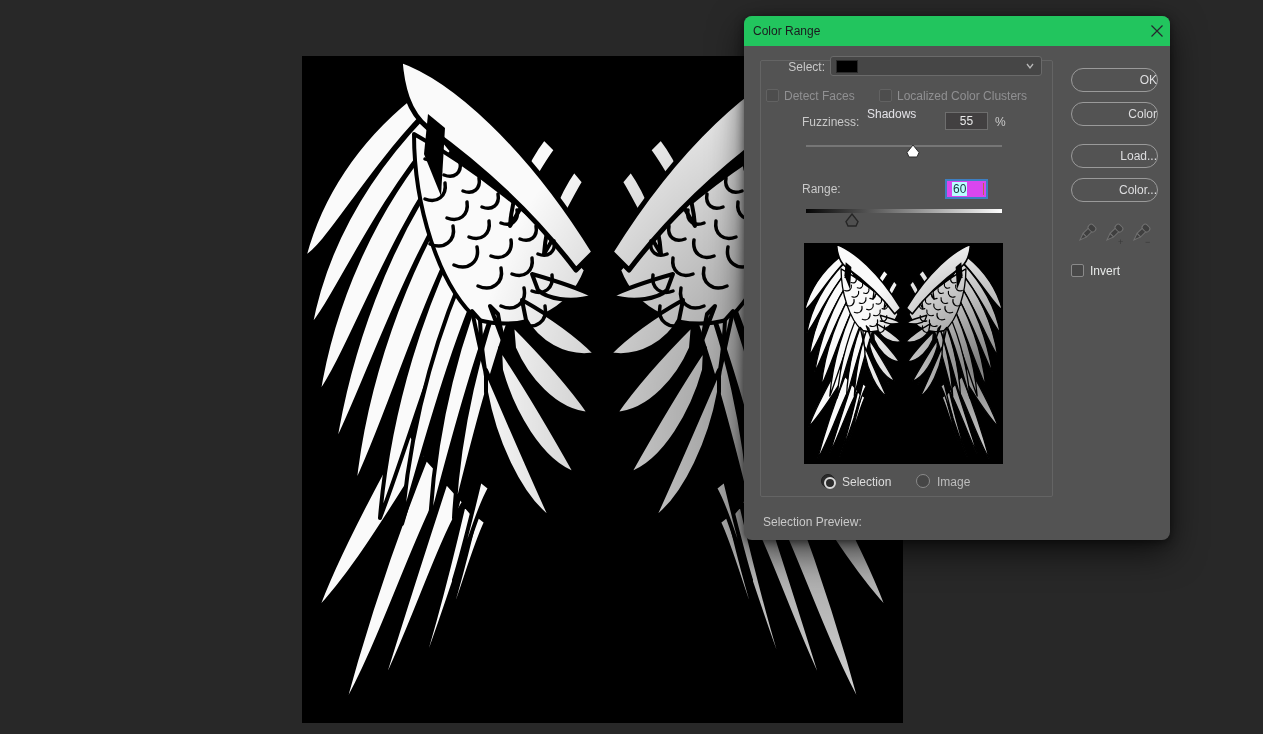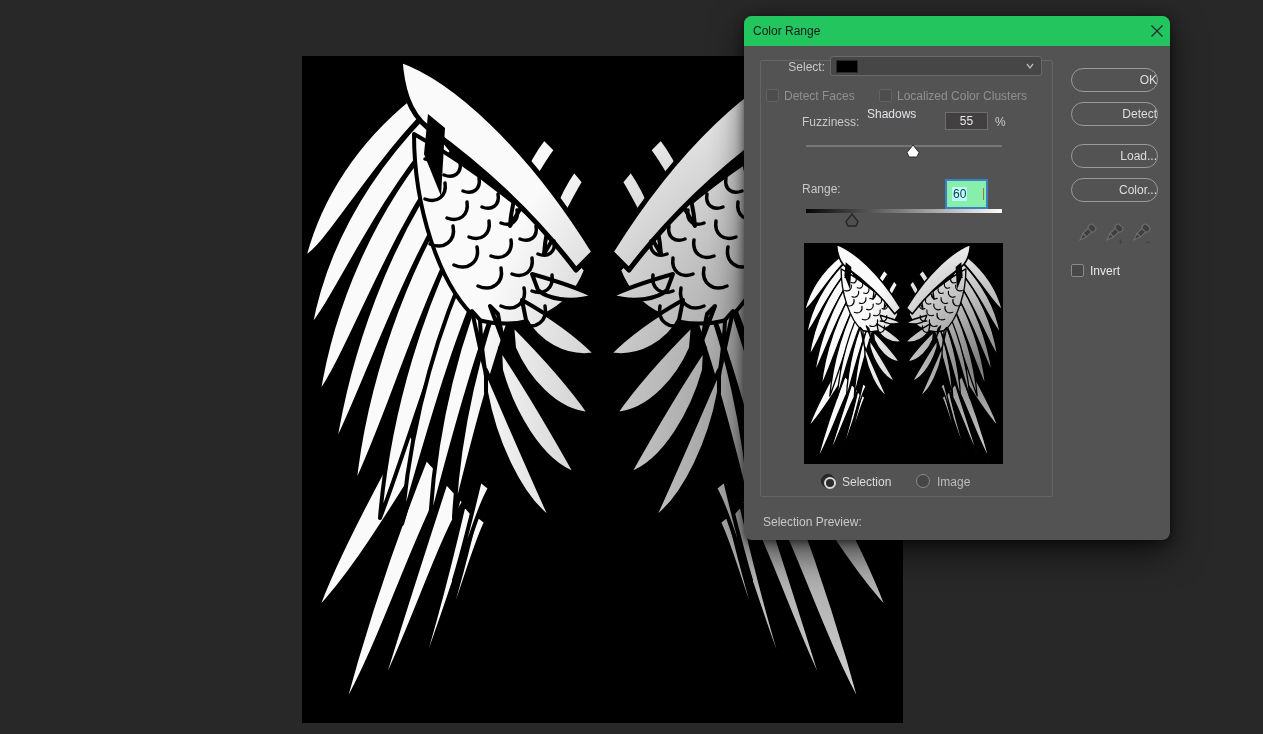"Detect" button.btn { text: Detect -> Color }
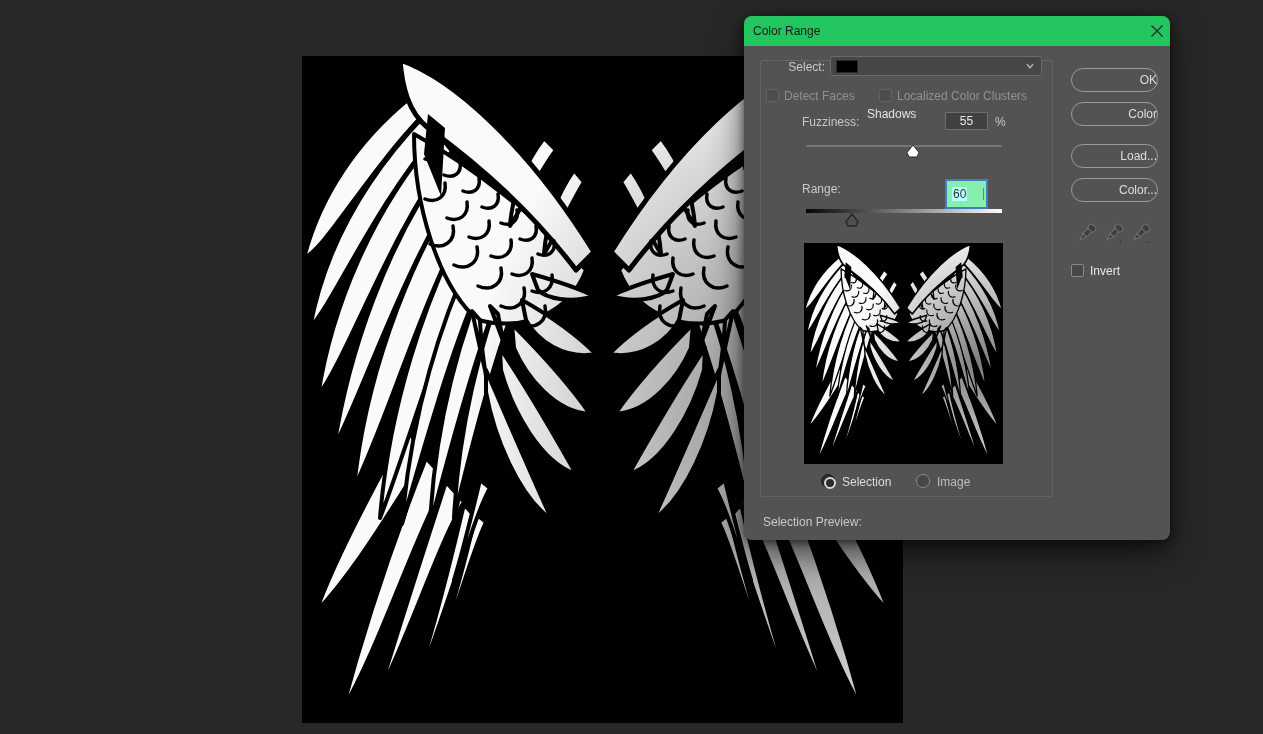"60" .input-focus { background: #86efac -> #d946ef; height: 30px -> 20px }
